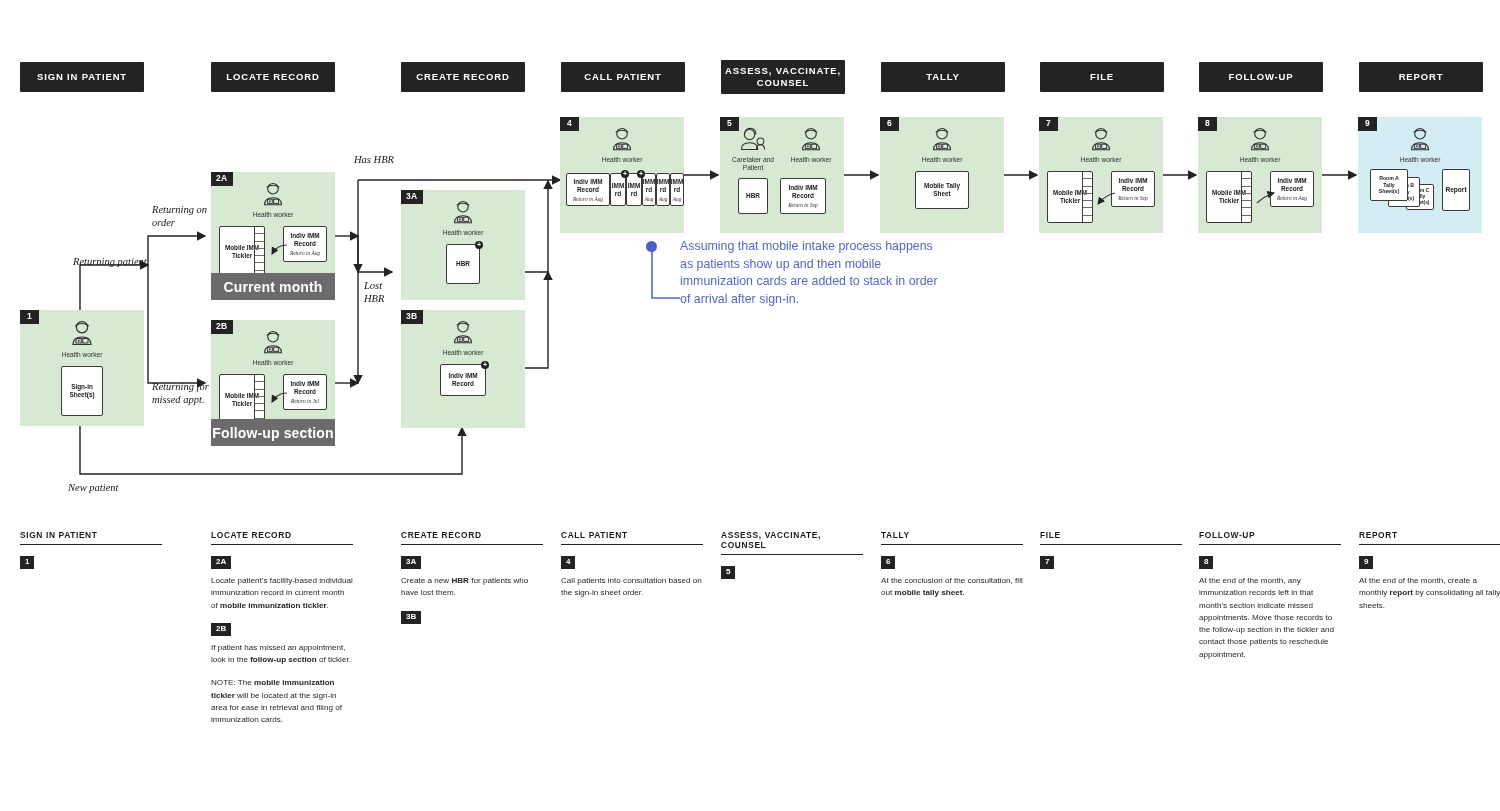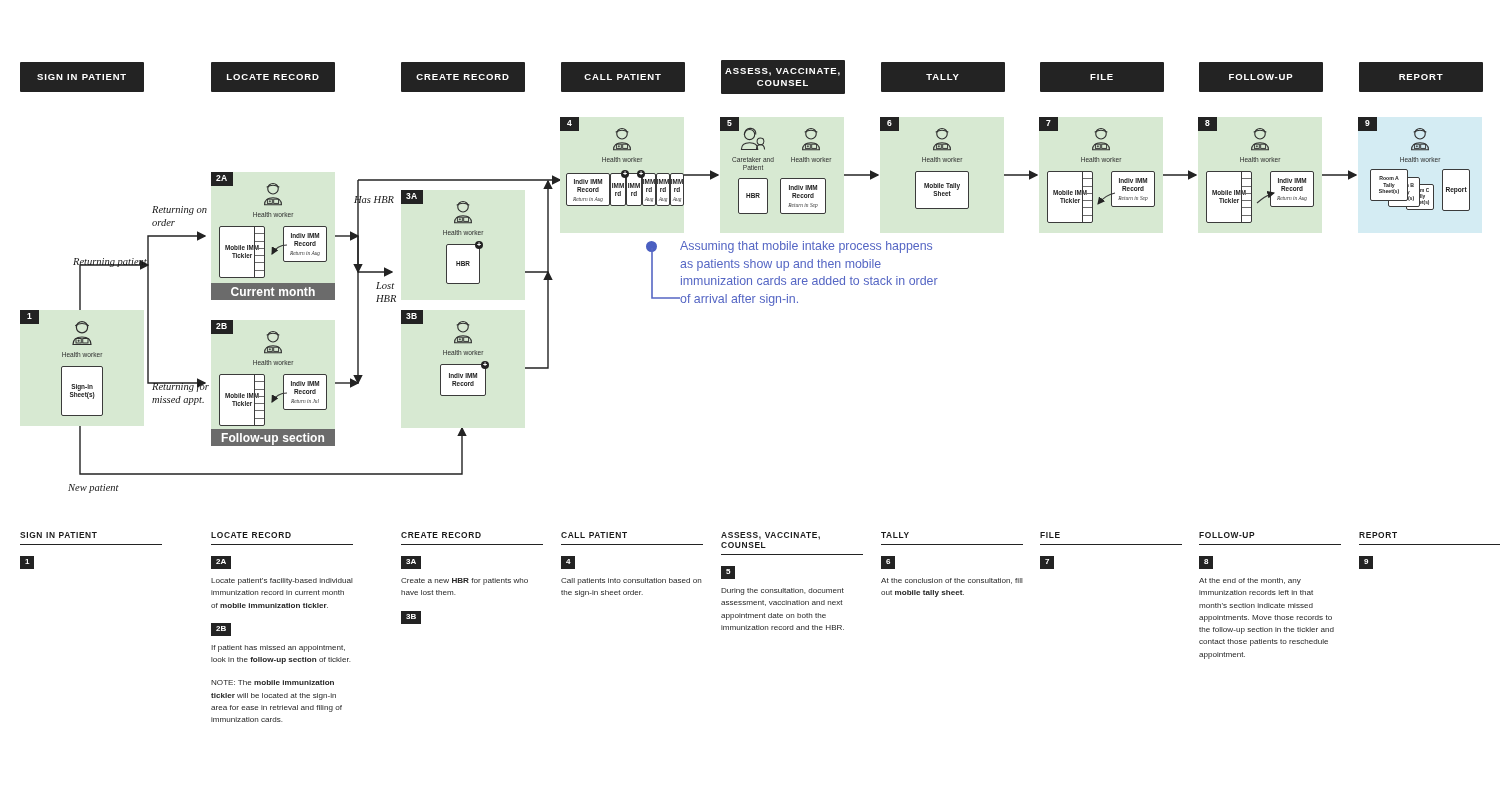"Has HBR" div.elabel { margin-top: 40px -> none }
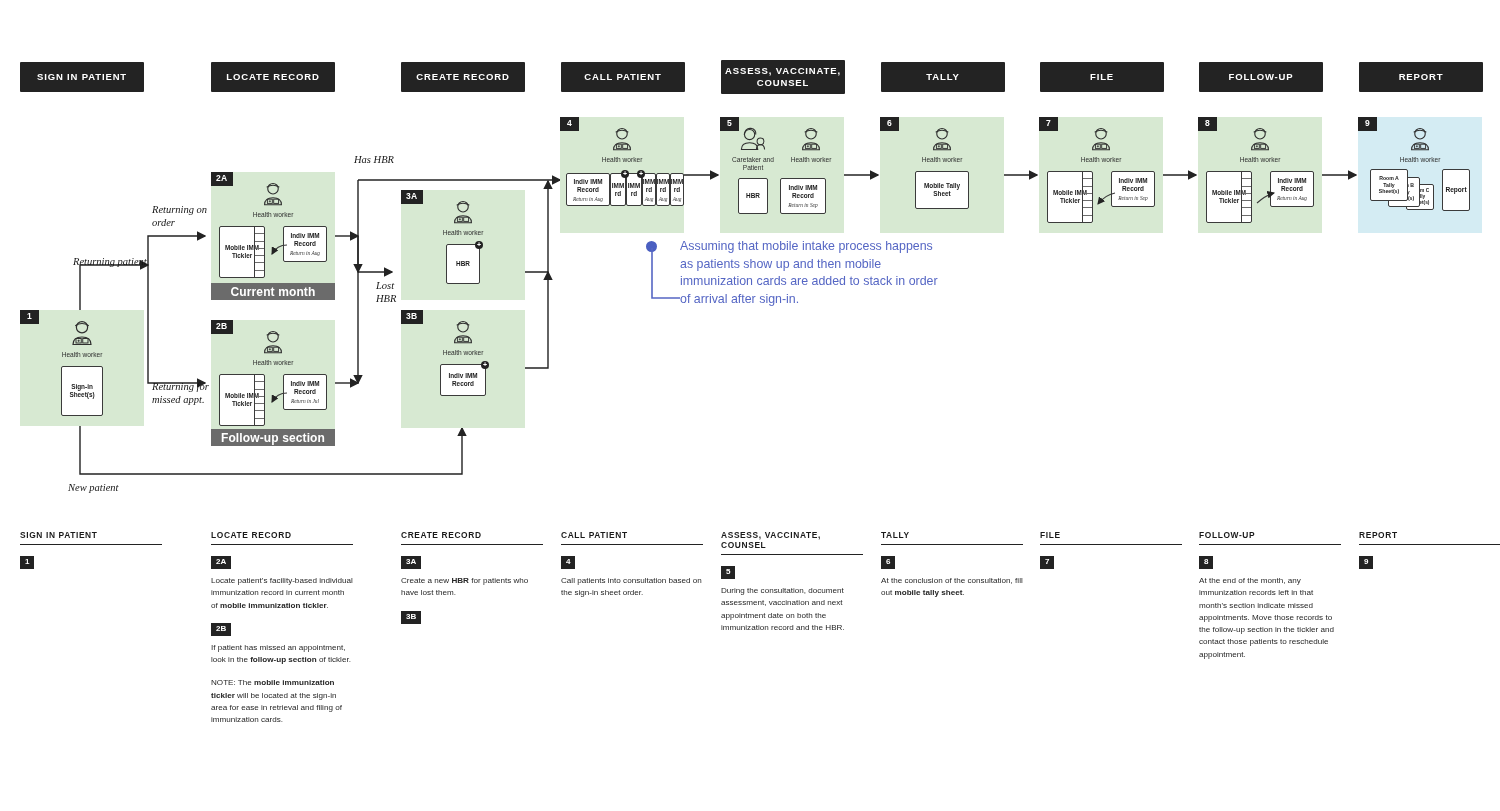"Current month" .footerbar { font-size: 12px -> 14px; height: 17px -> 27px }
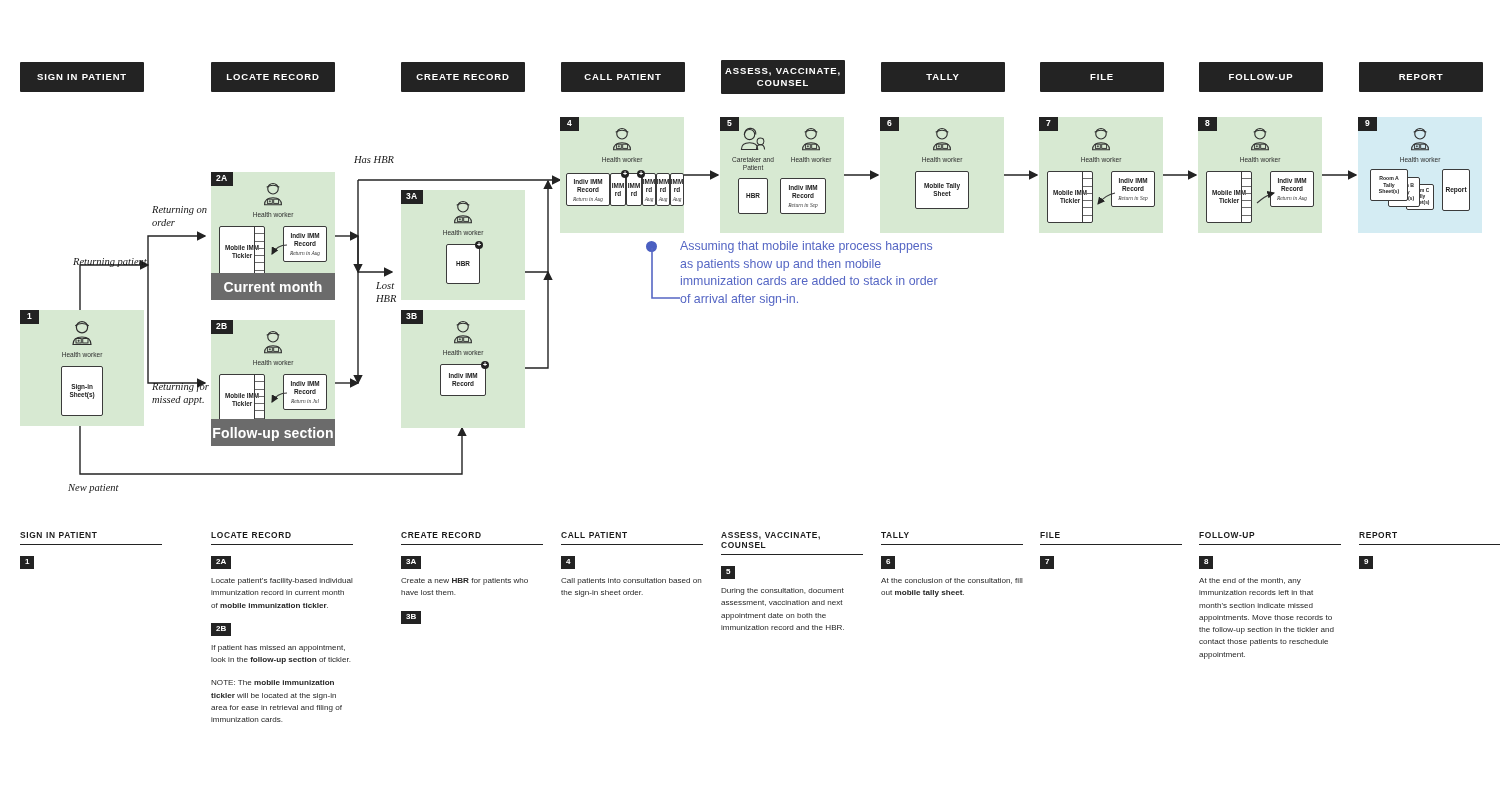"Lost HBR" div.elabel { left: 376px -> 364px }
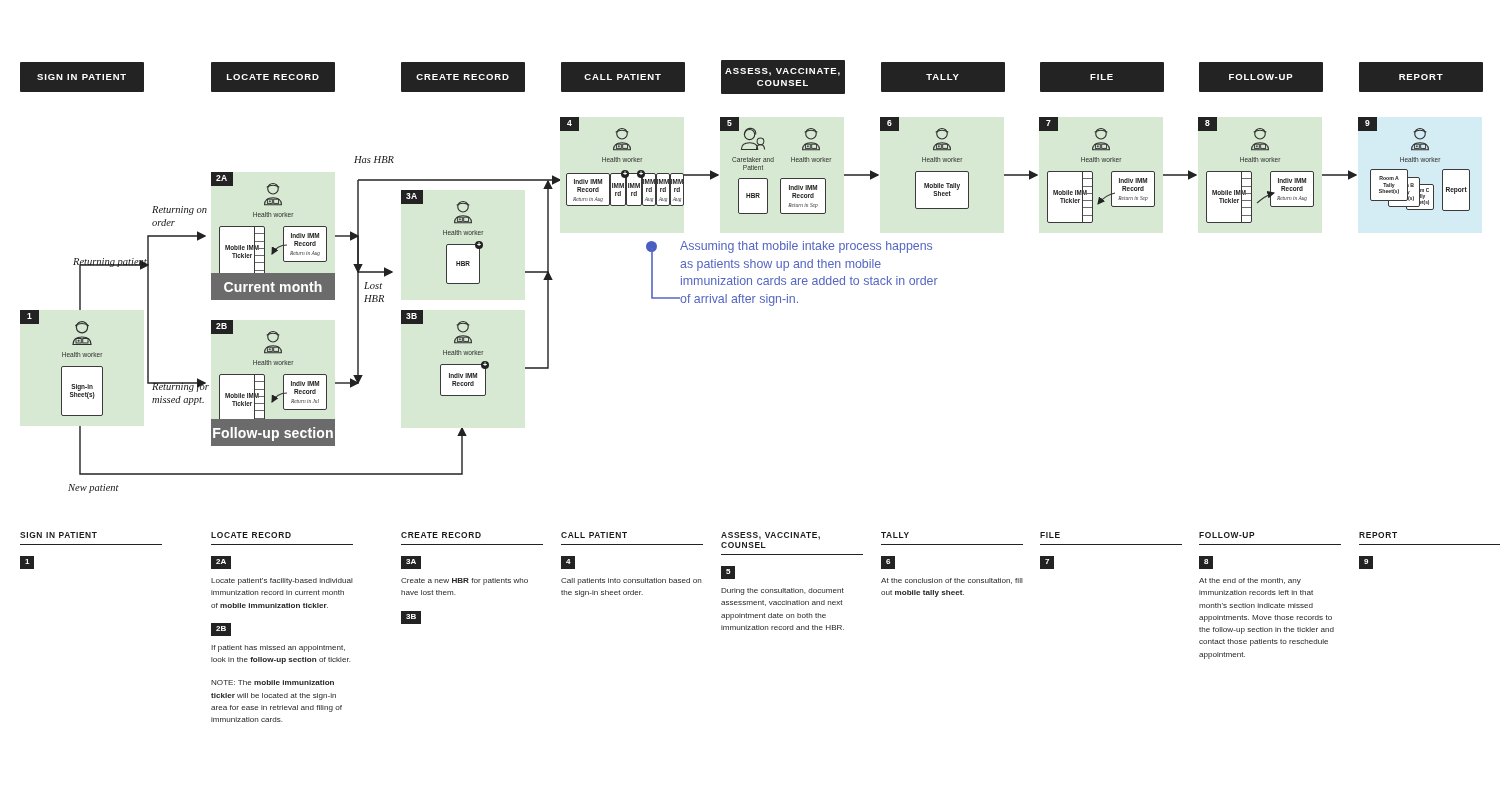"At the end of the month, create" div.legtext { html: none -> <div>At the end of the month, create a monthly <b>report</b> by consolidating all tally sheets.</div> }
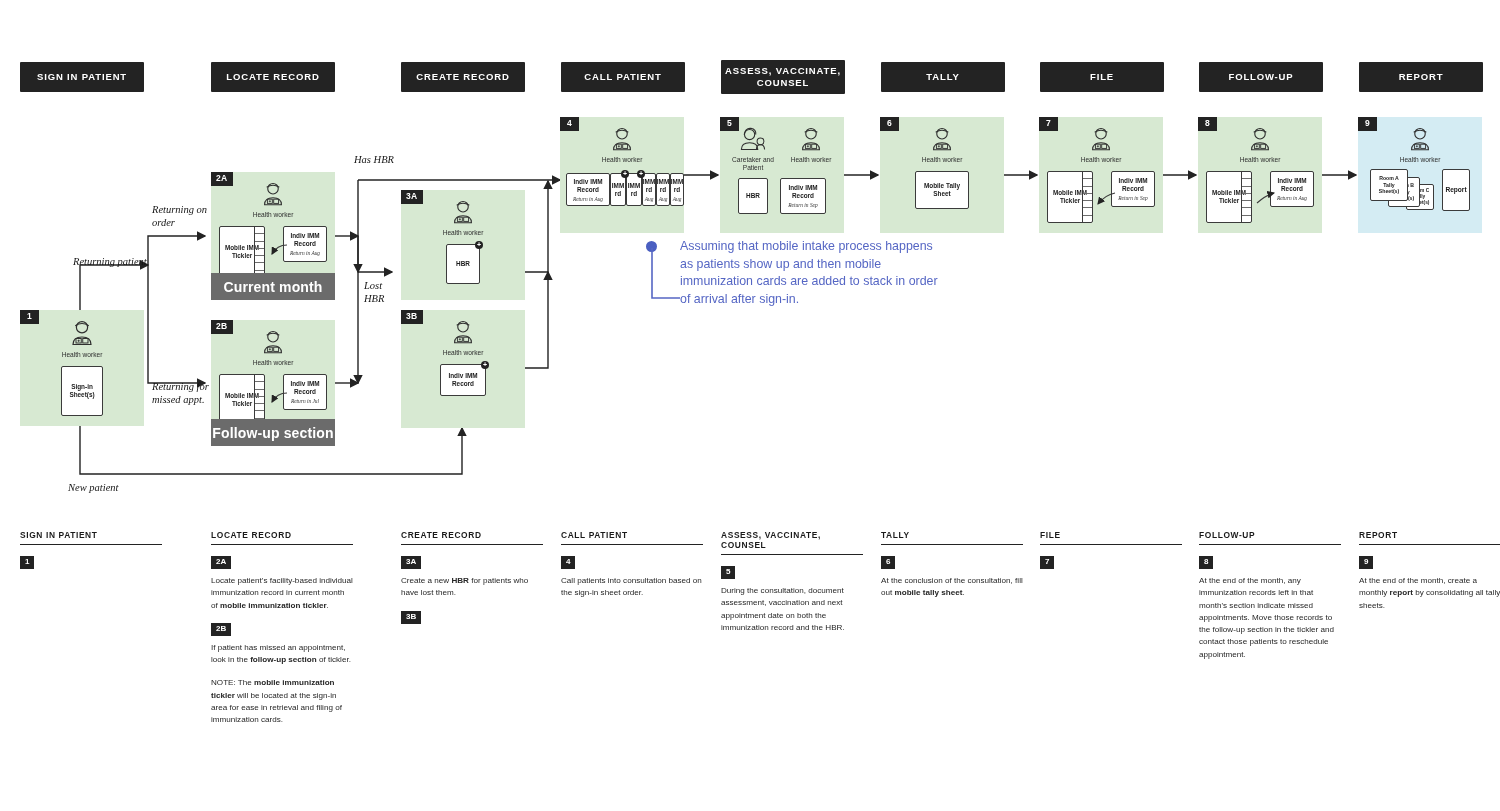"During the consultation, document" div.legtext { html: <div>During the consultation, document assessment, vaccination and next appointment date on both the immunization record and the HBR.</div> -> none }
